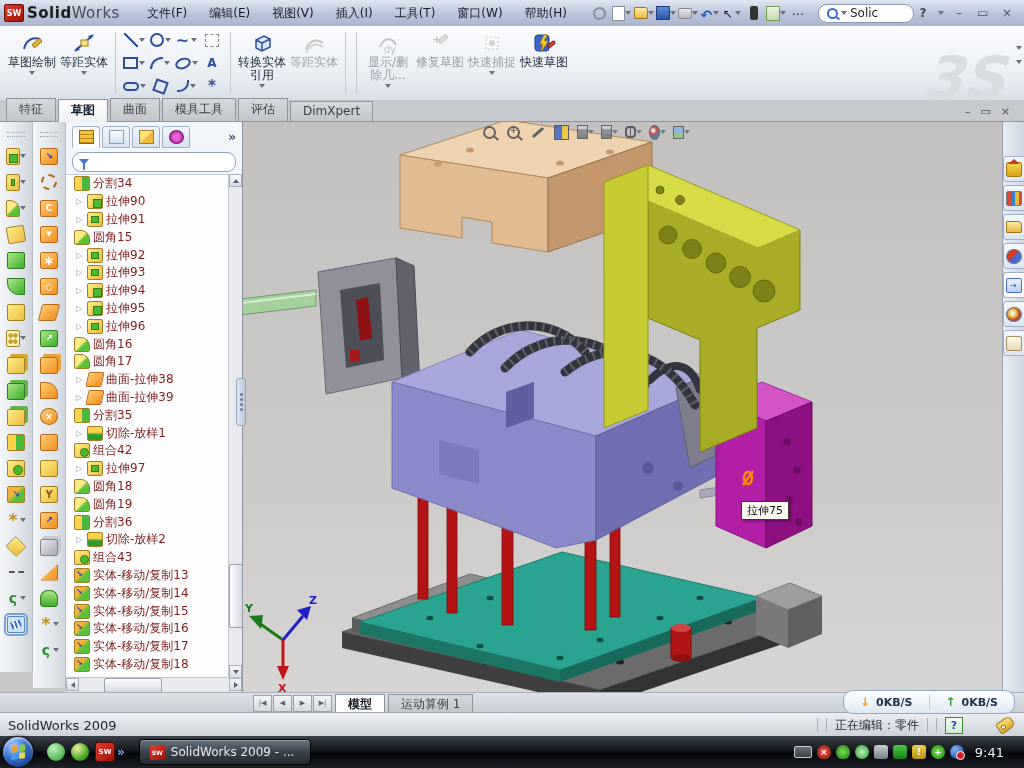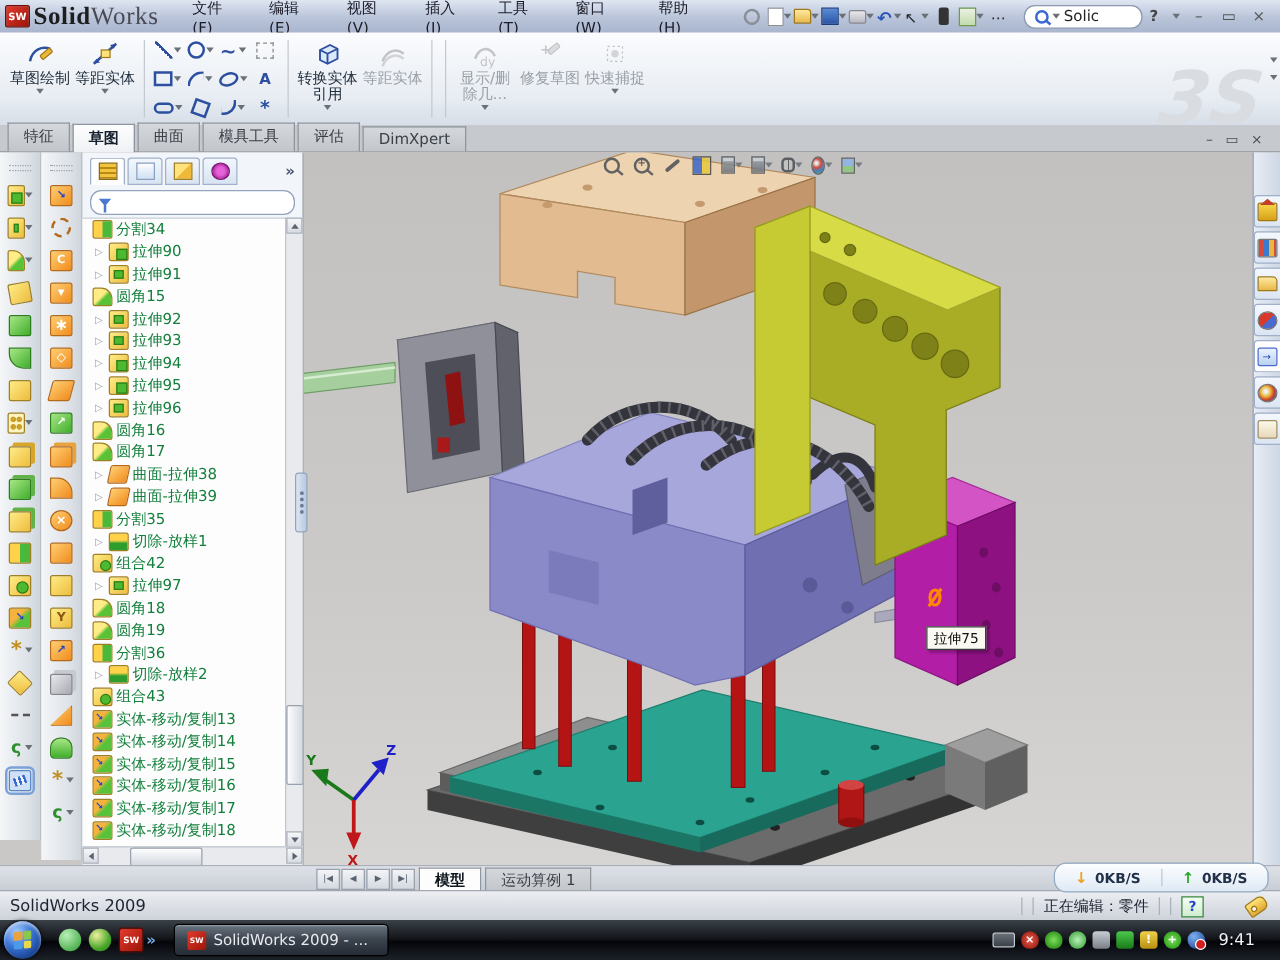"SolidWorks" .logo-text { font-family: Liberation Serif, serif -> none; font-size: 20px -> 15px }
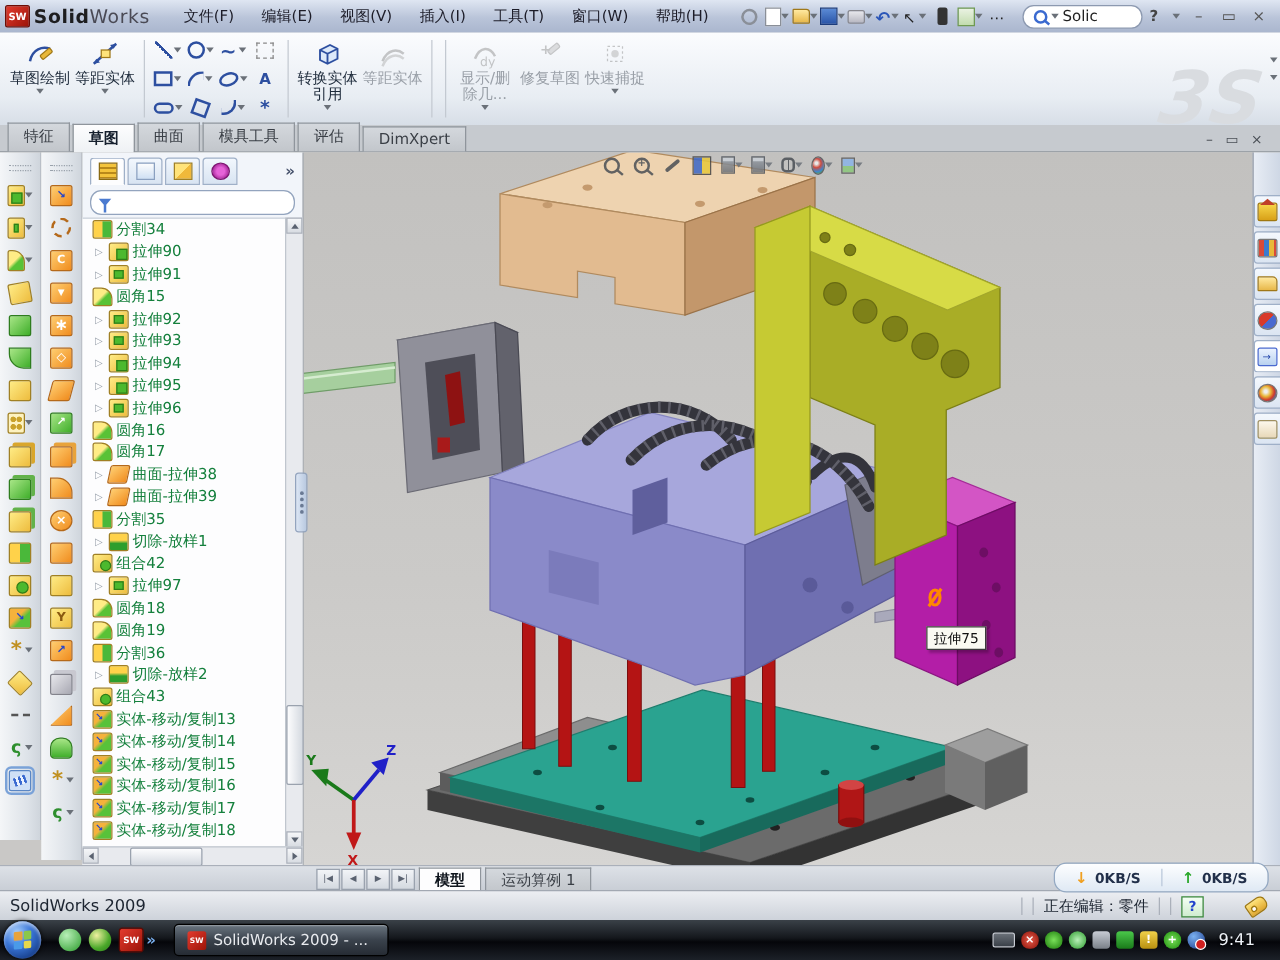"快速草图" div.bigbtn { html: none -> <div> <svg> <rect></rect> <path></path> <rect></rect> </svg> <span>快速草图</span> </div> }
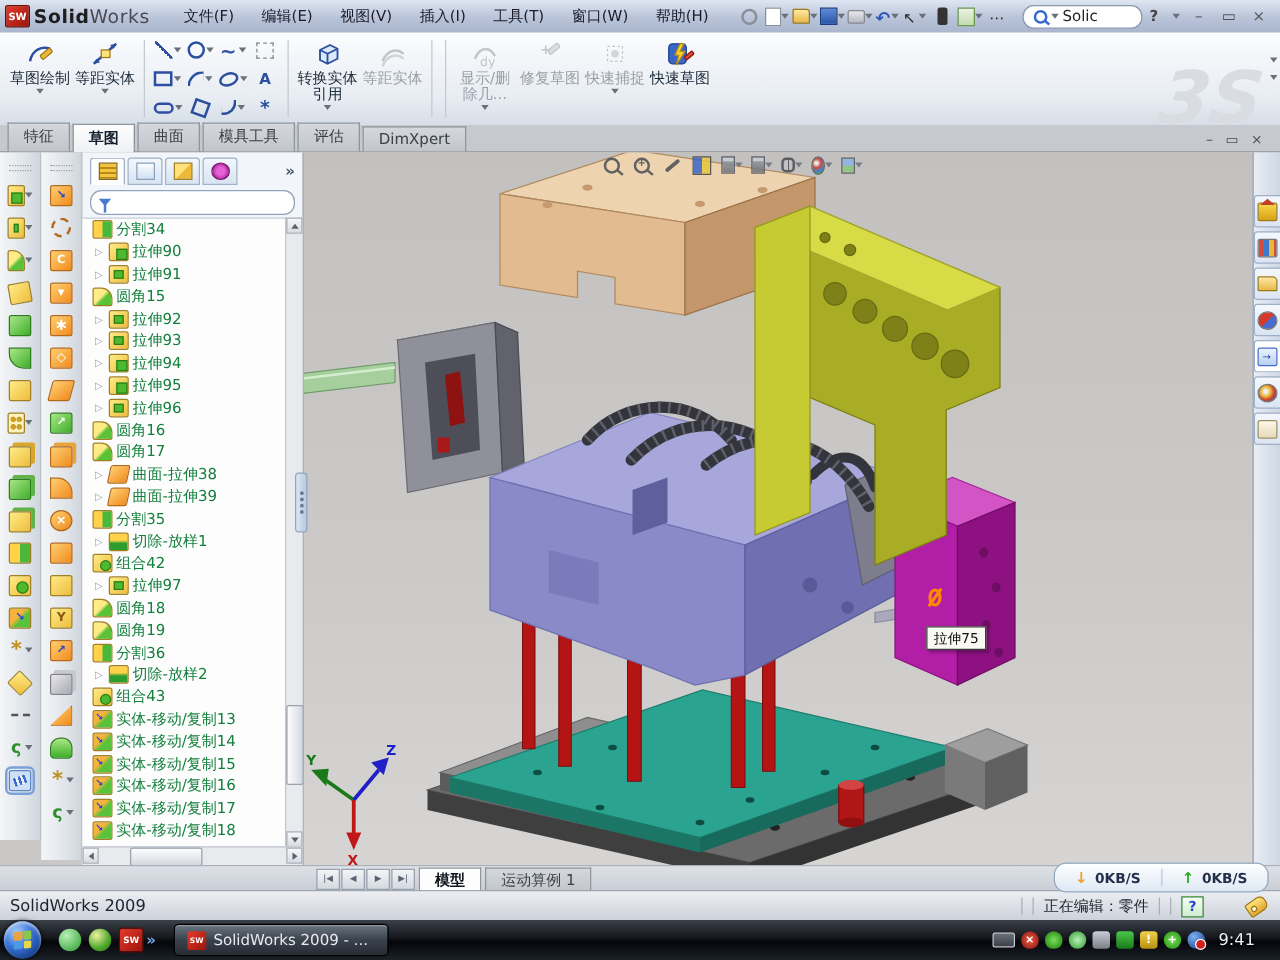"分割34" .tlabel { color: #15803d -> #7f1d1d }
